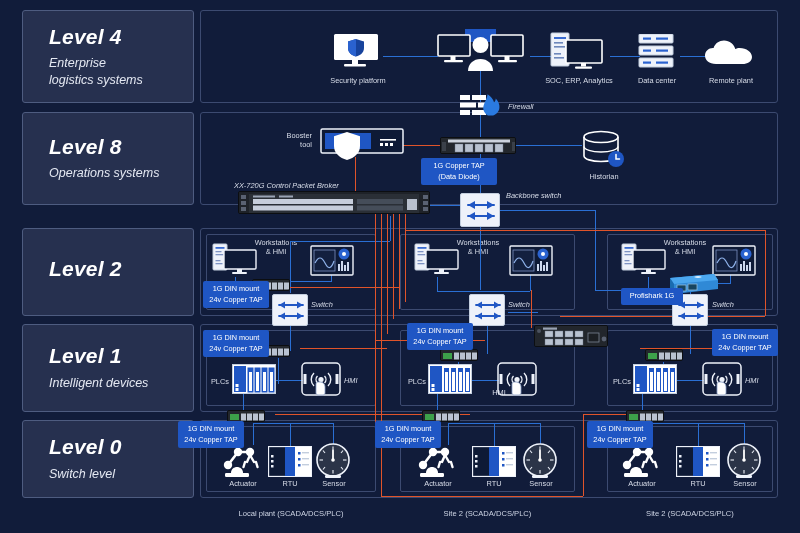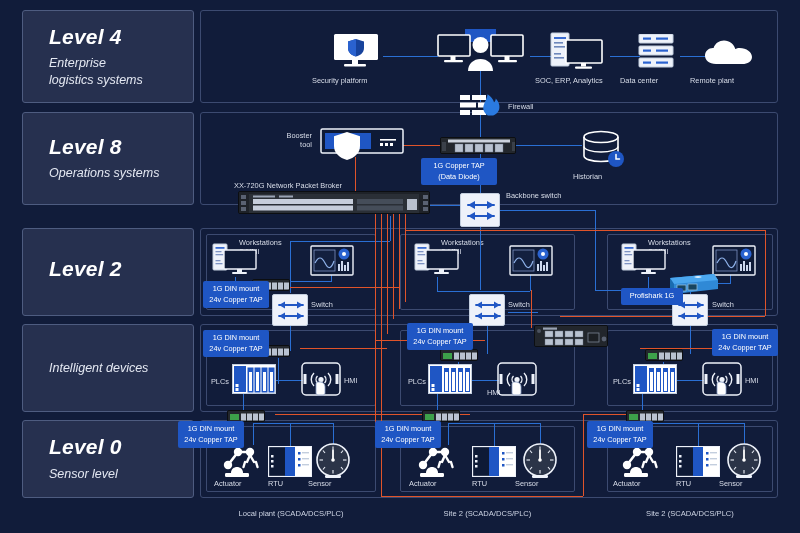"Security platform" .lbl { text-align: left -> center }
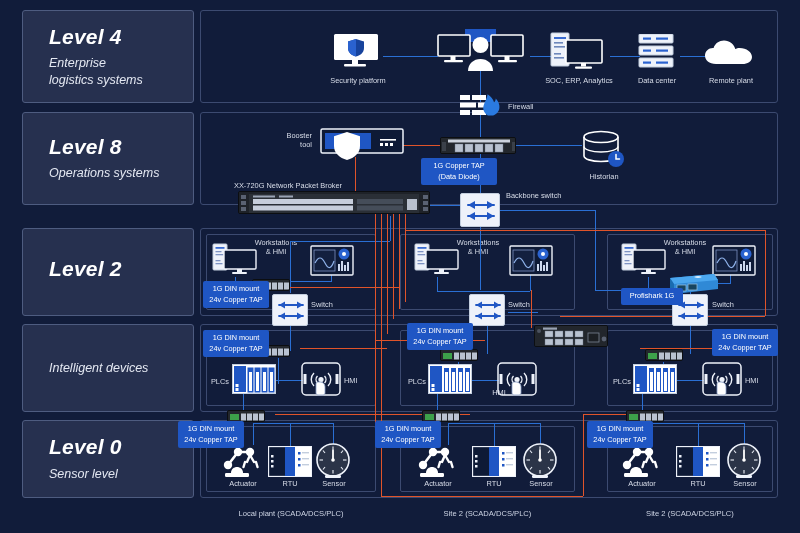"Firewall" .lbl.l { font-style: none -> italic }
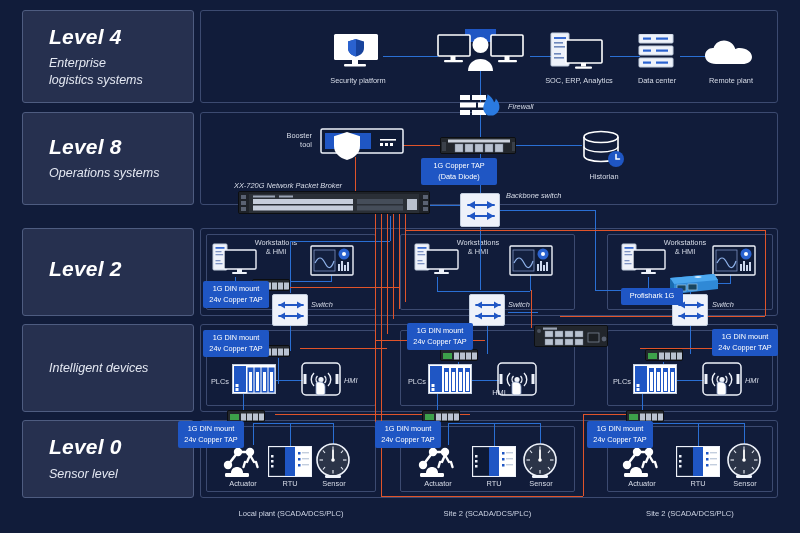"XX-720G Network Packet Broker" div.lbl { text: Network -> Control }
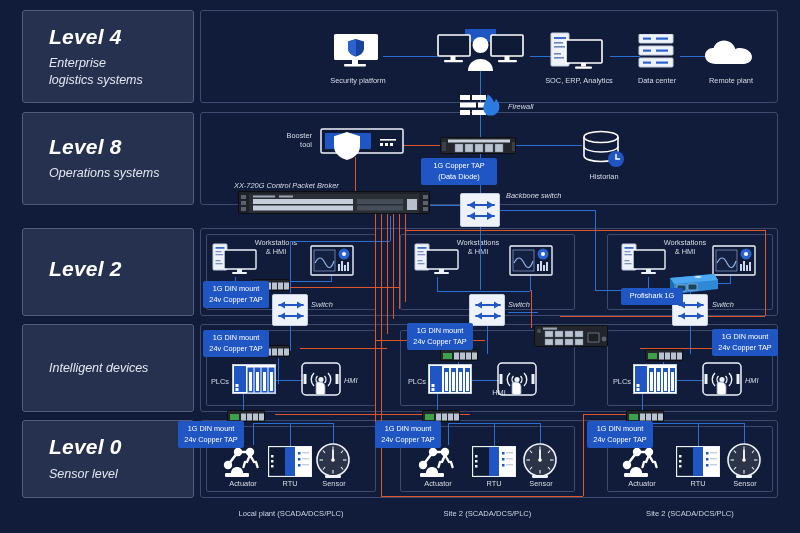"Level 1" div.lvl-title { html: none -> <div>Level 1</div> }
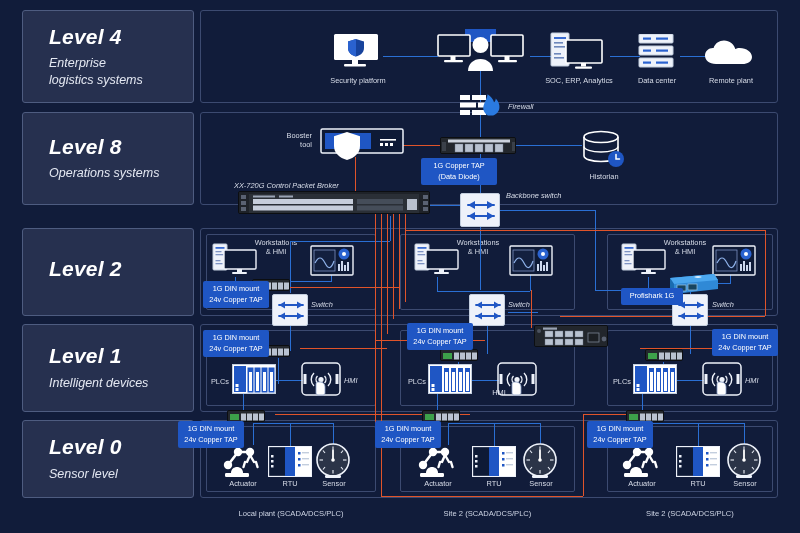"Sensor level" div.lvl-sub { text: Sensor -> Switch }
